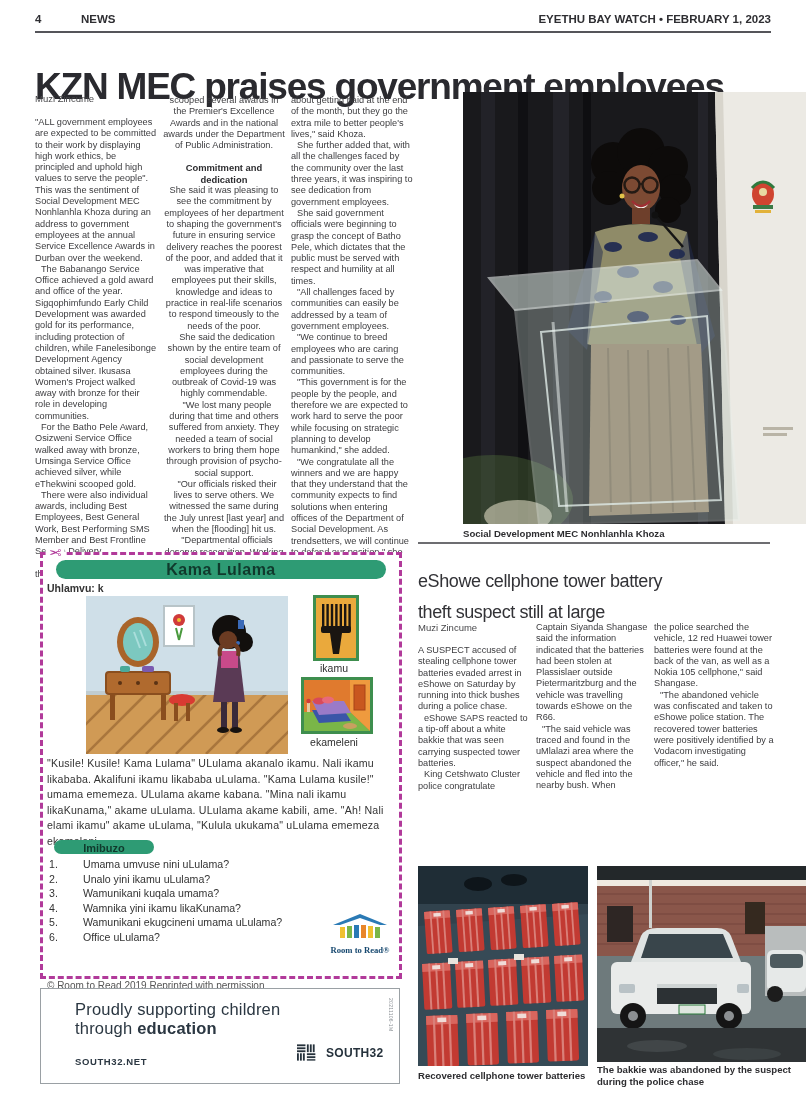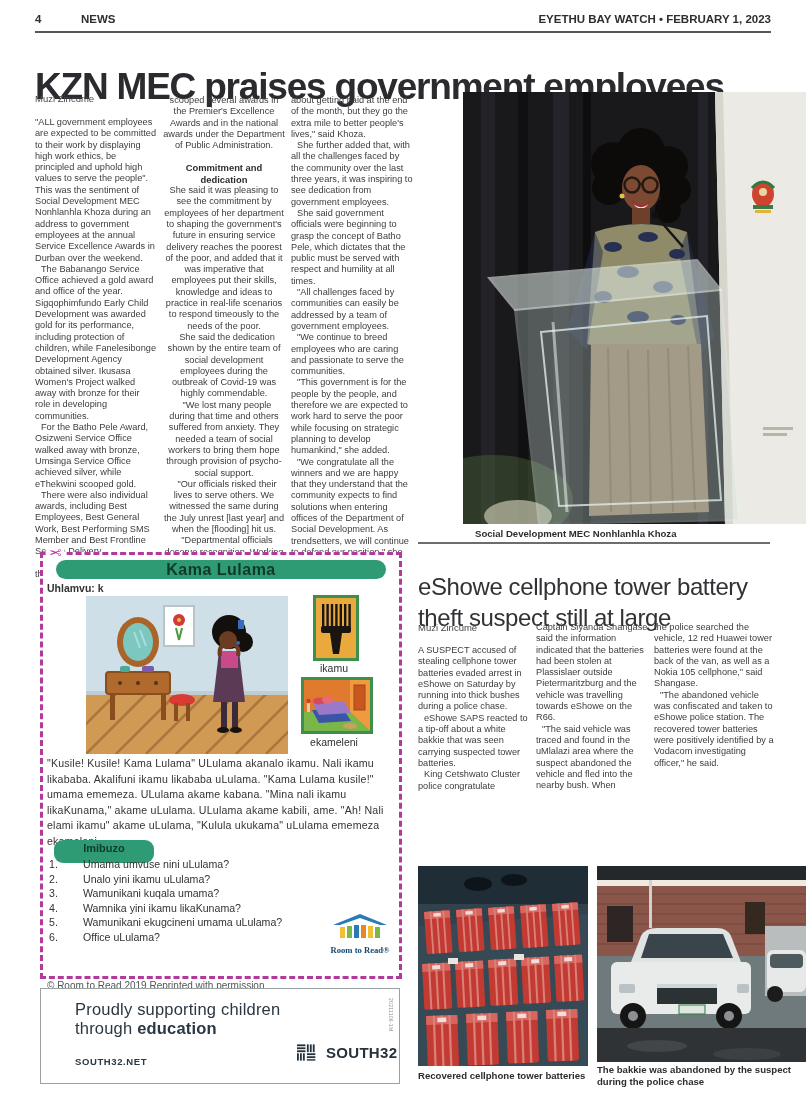"Social Development MEC Nonhlanhla Khoza" #mec-caption { margin-left: 12px -> none }
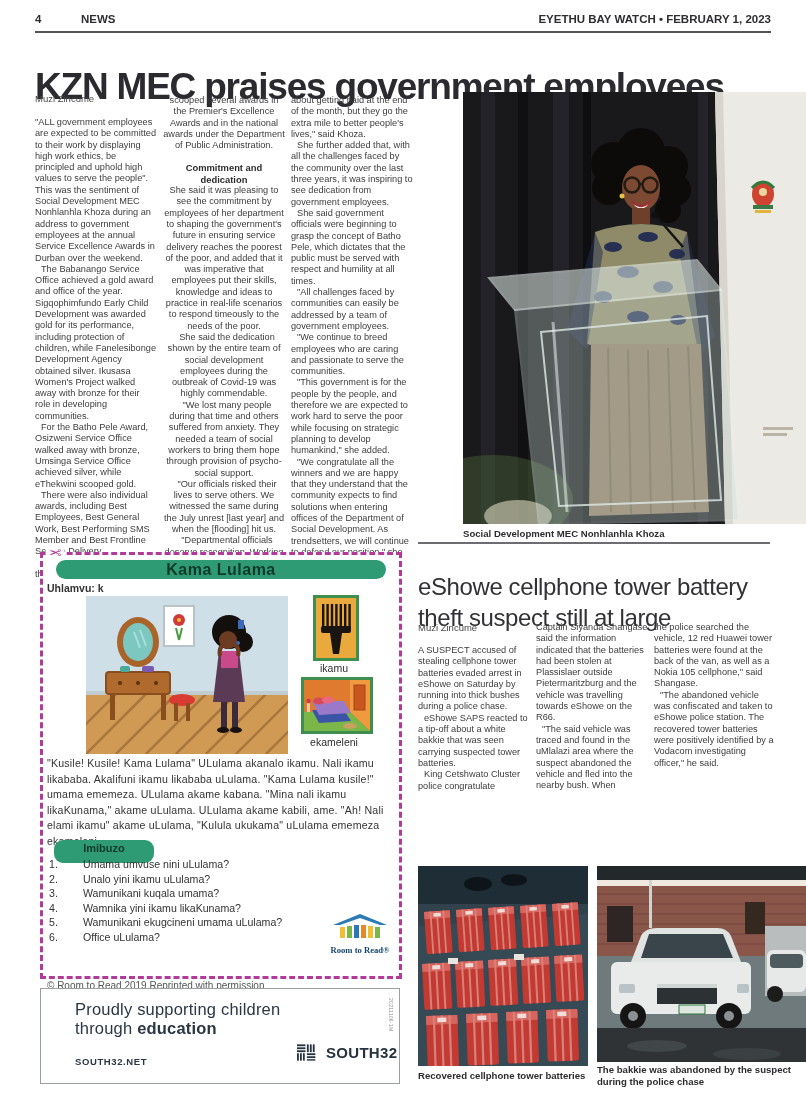"eShowe cellphone tower battery" .a2-head { font-size: 24px -> 18px }
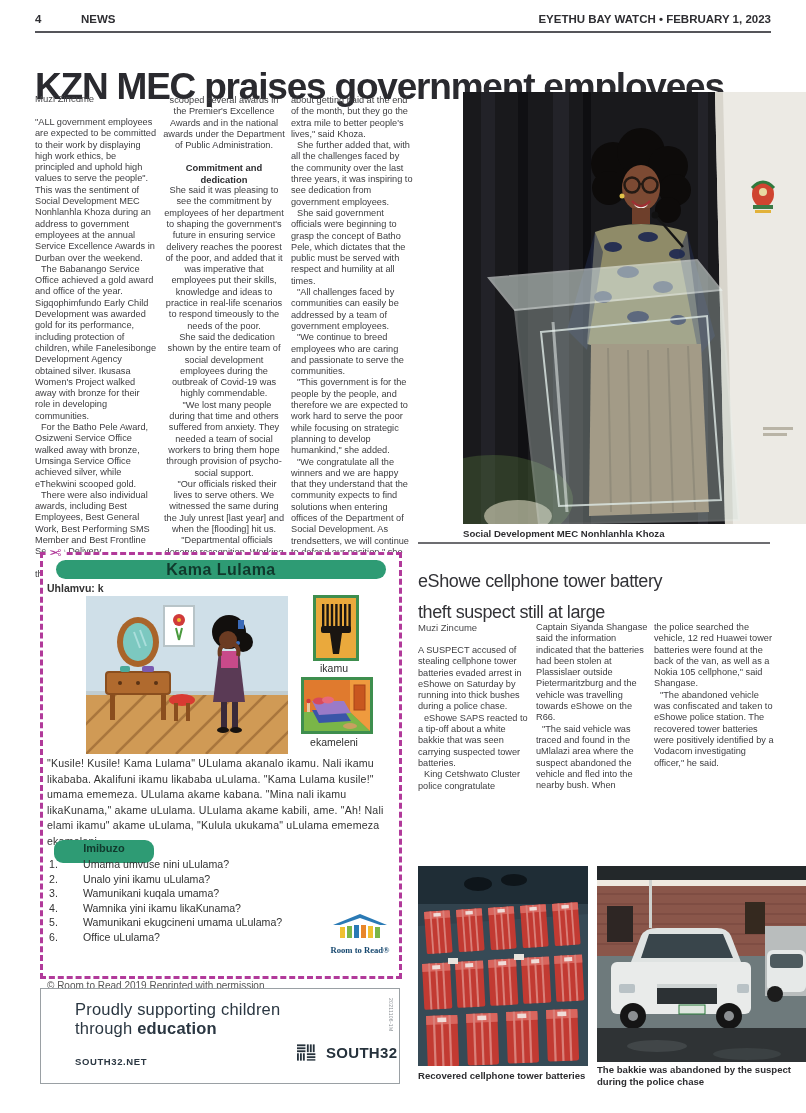"Imibuzo" .imibuzo-pill { height: 23px -> 14px }
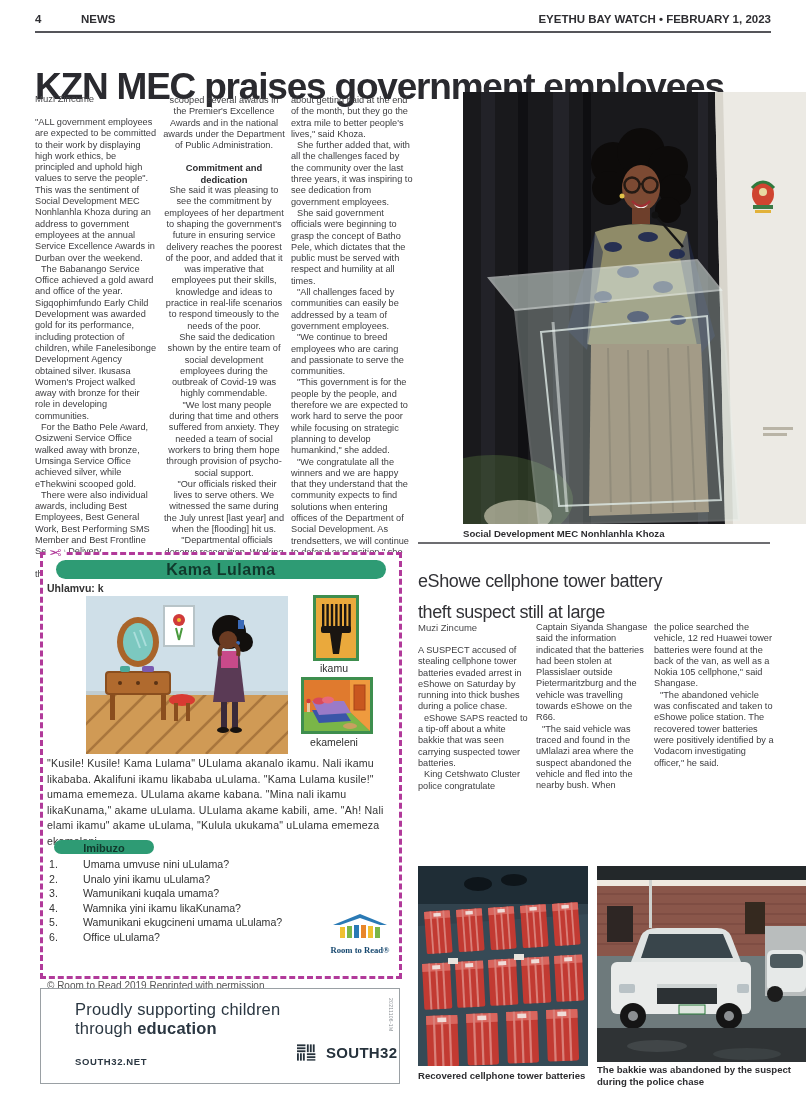"SOUTH32" .s32-brand .brand-text { font-size: 15px -> 12px }
